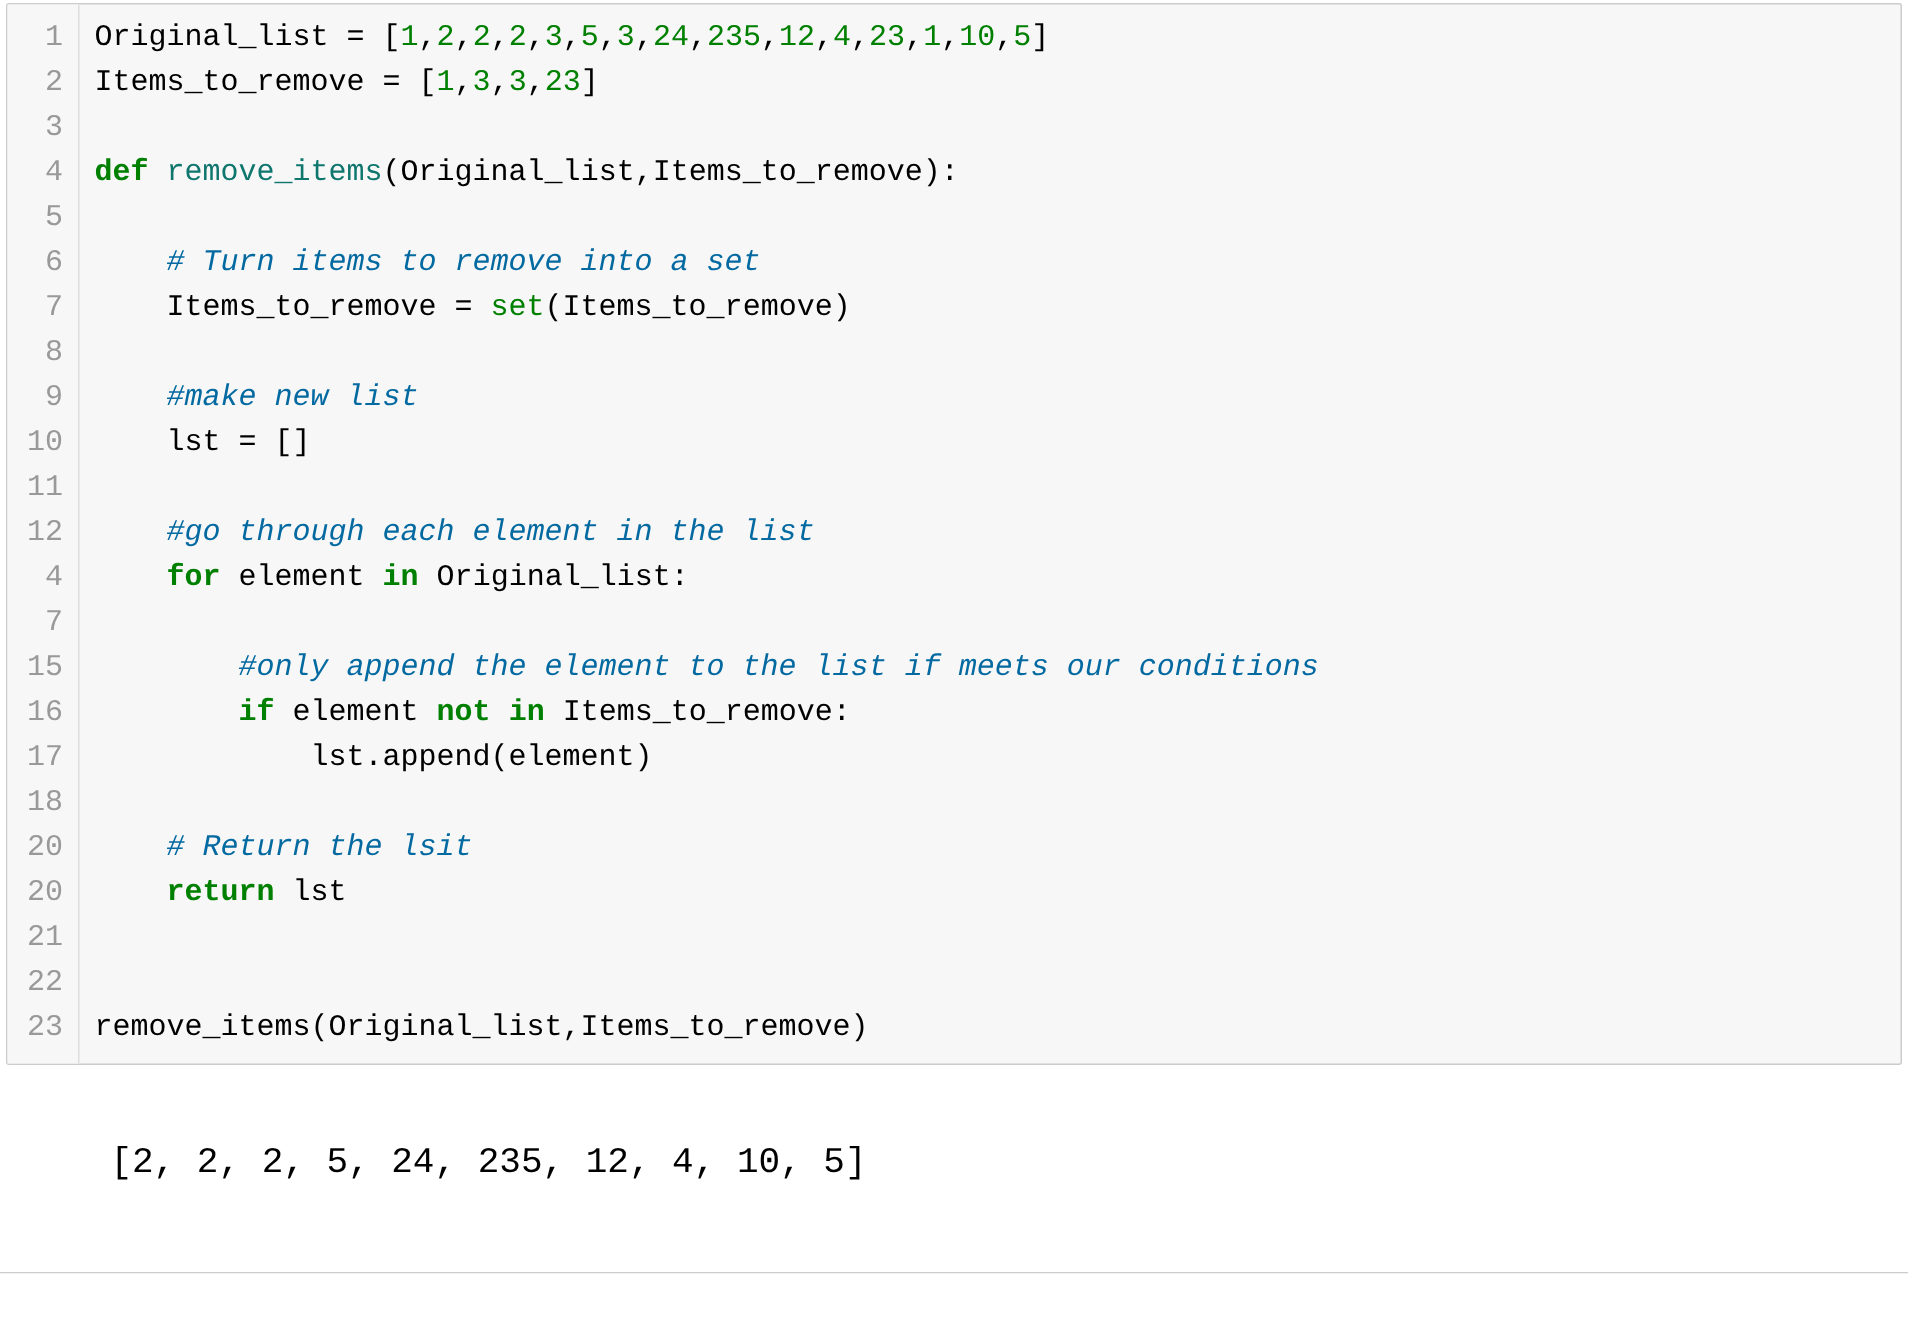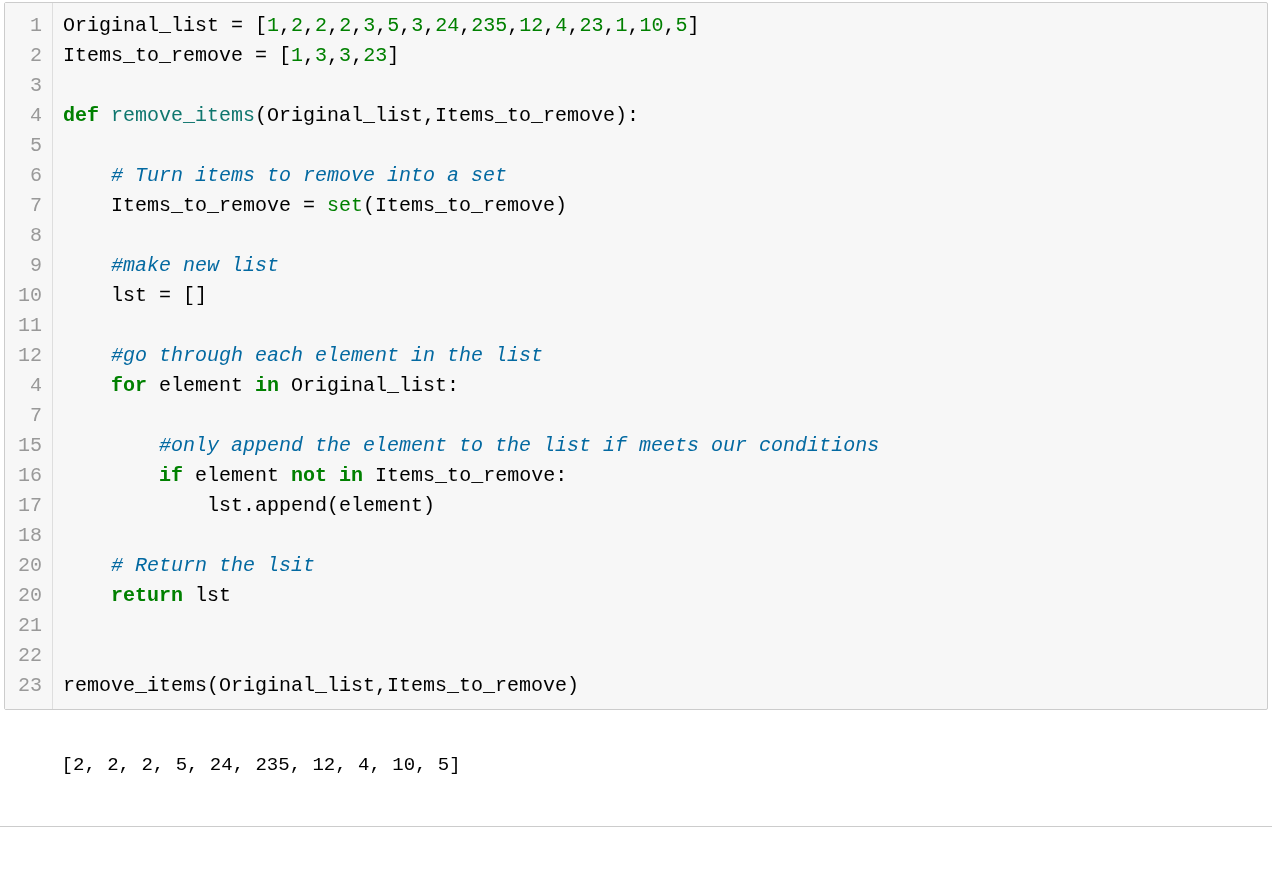"[2, 2, 2, 5, 24," .output-area { font-size: 19px -> 24px }
